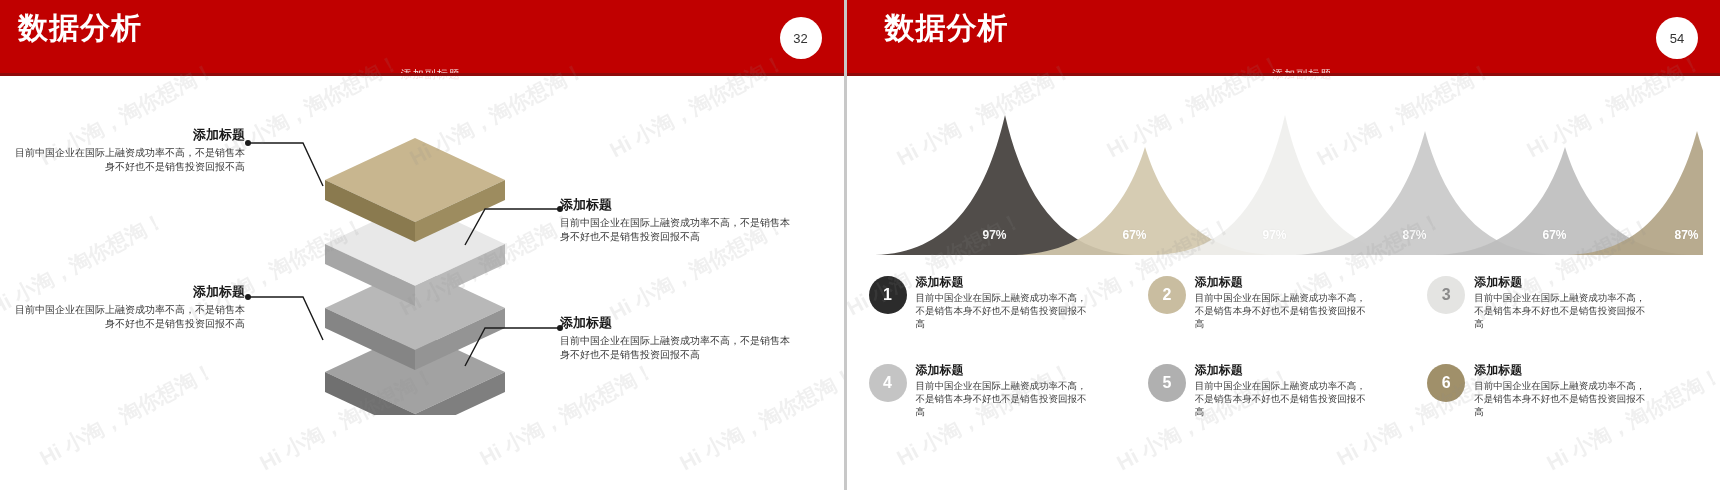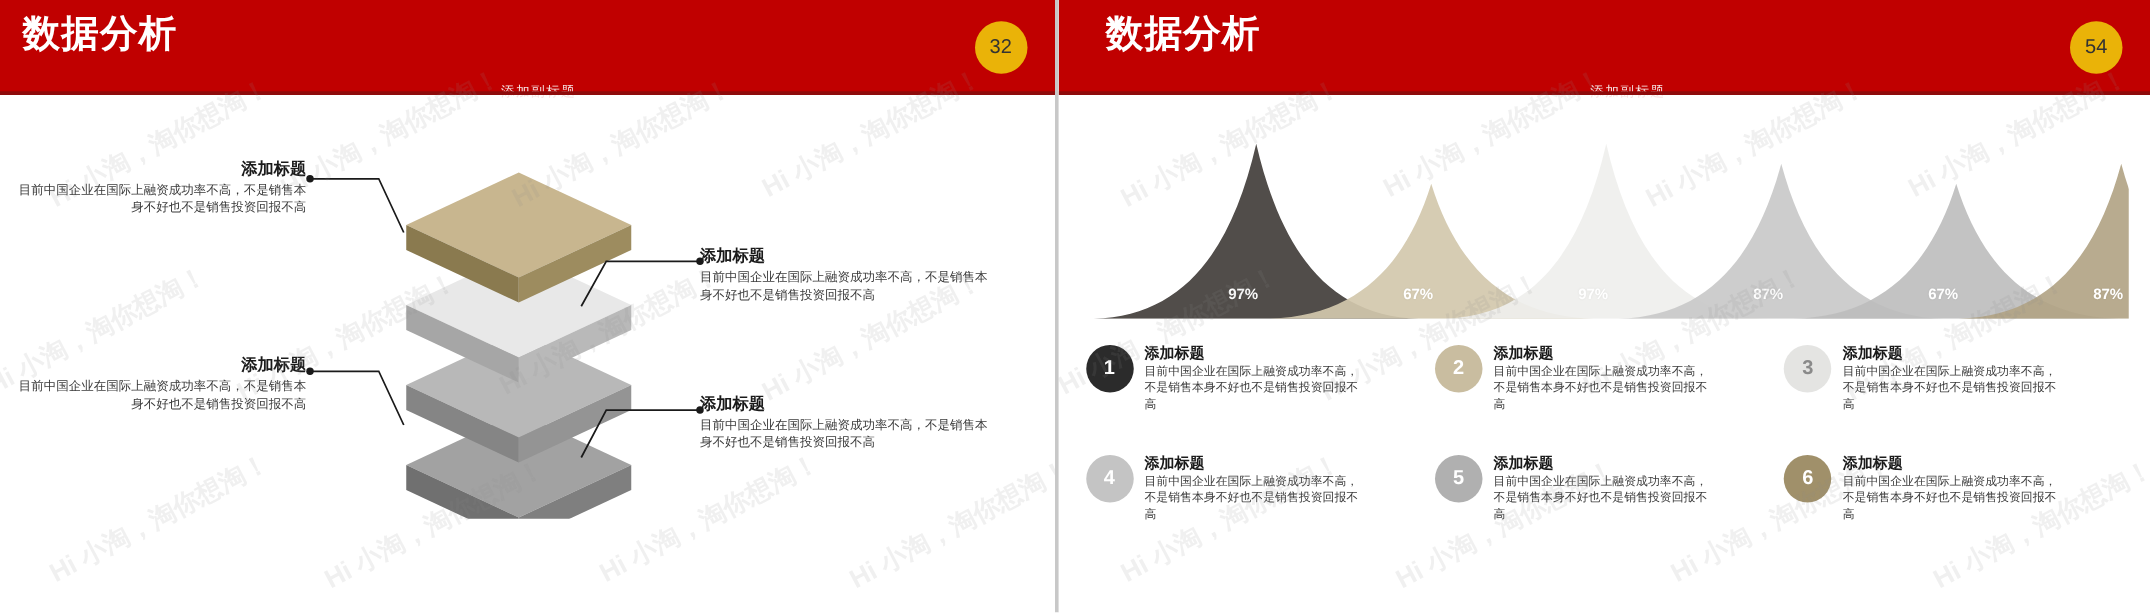"32" .page-badge { background: #eab308 -> #ffffff; font-size: 16px -> 13px }
